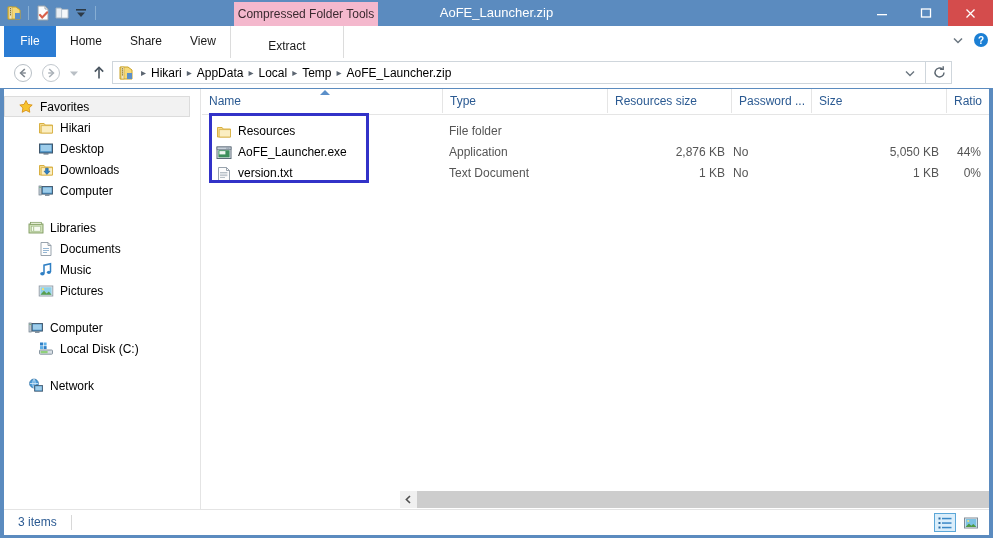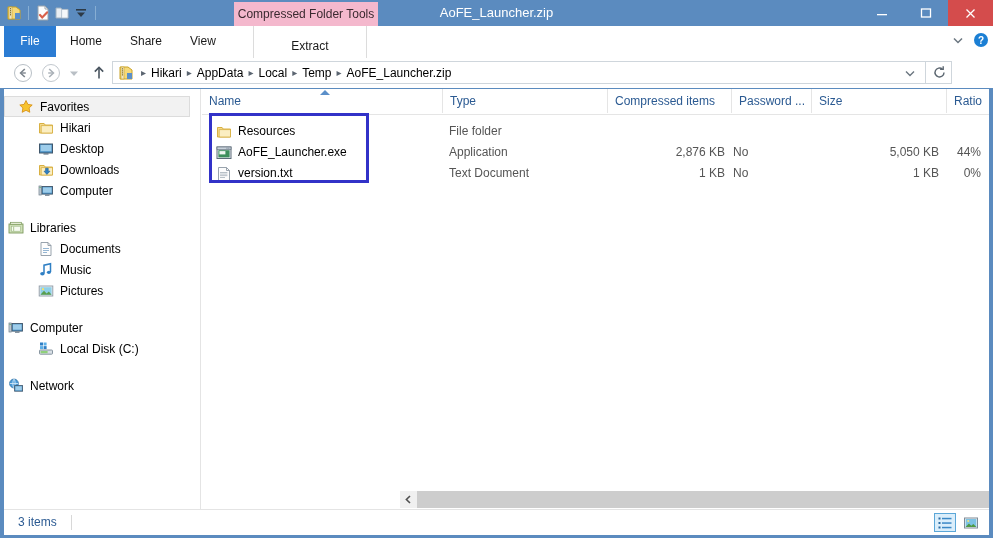"Extract" .tab.ctxtab { margin-left: 23px -> none }
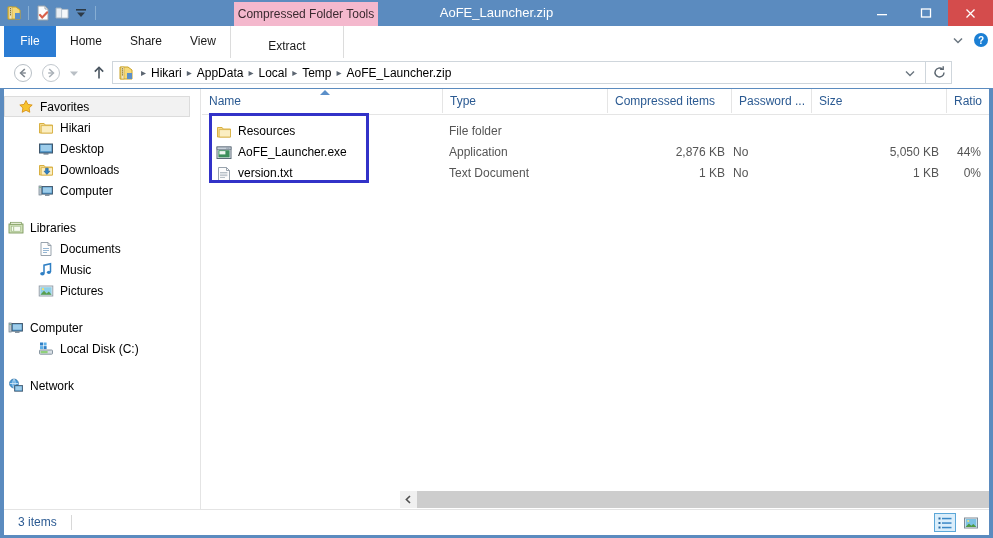"Compressed items" span.cl { text: Compressed items -> Resources size }
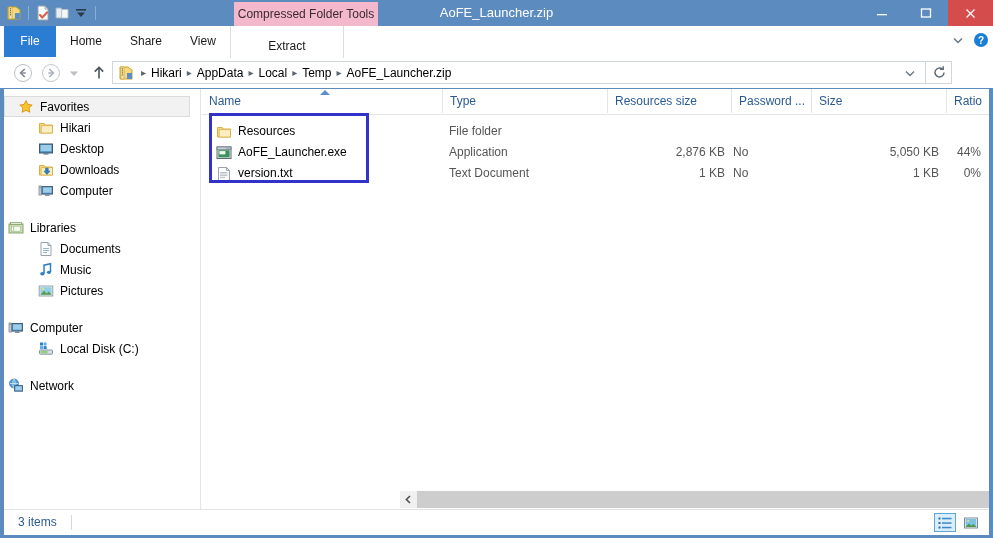"Libraries" .nav-item.root { padding-left: 4px -> 24px }
